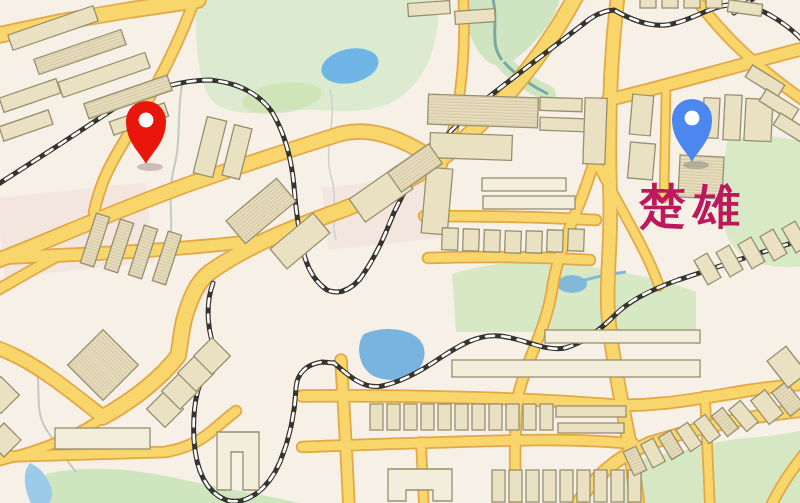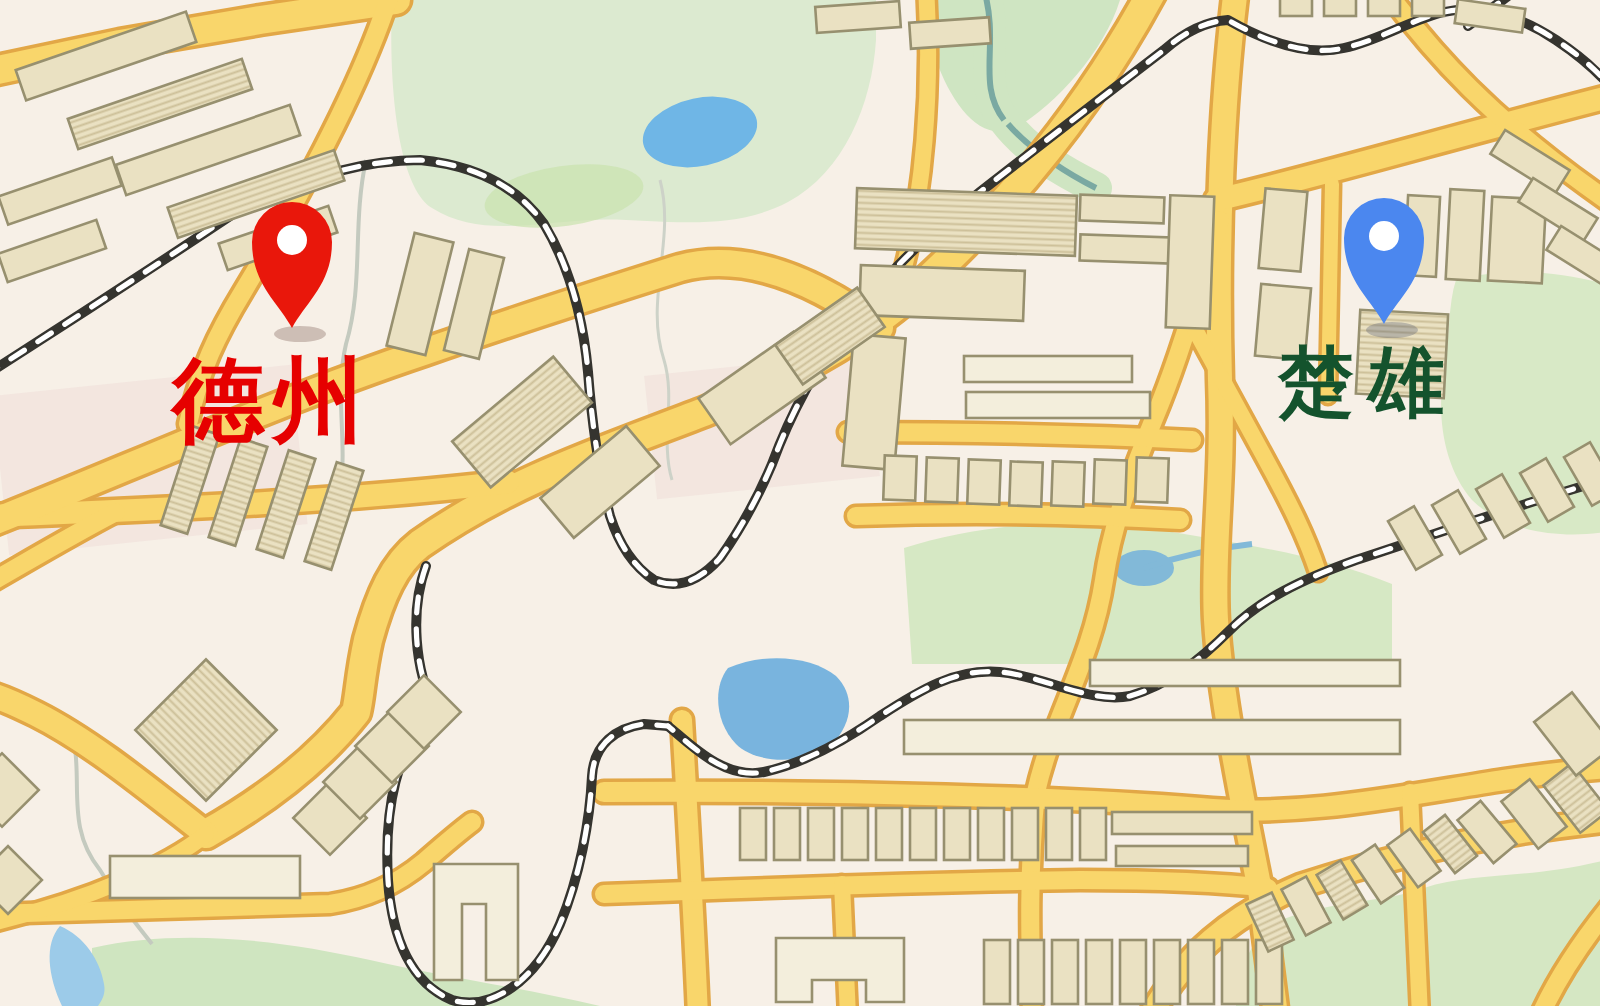"德州" div.city-label { html: <div>德州</div> -> none }
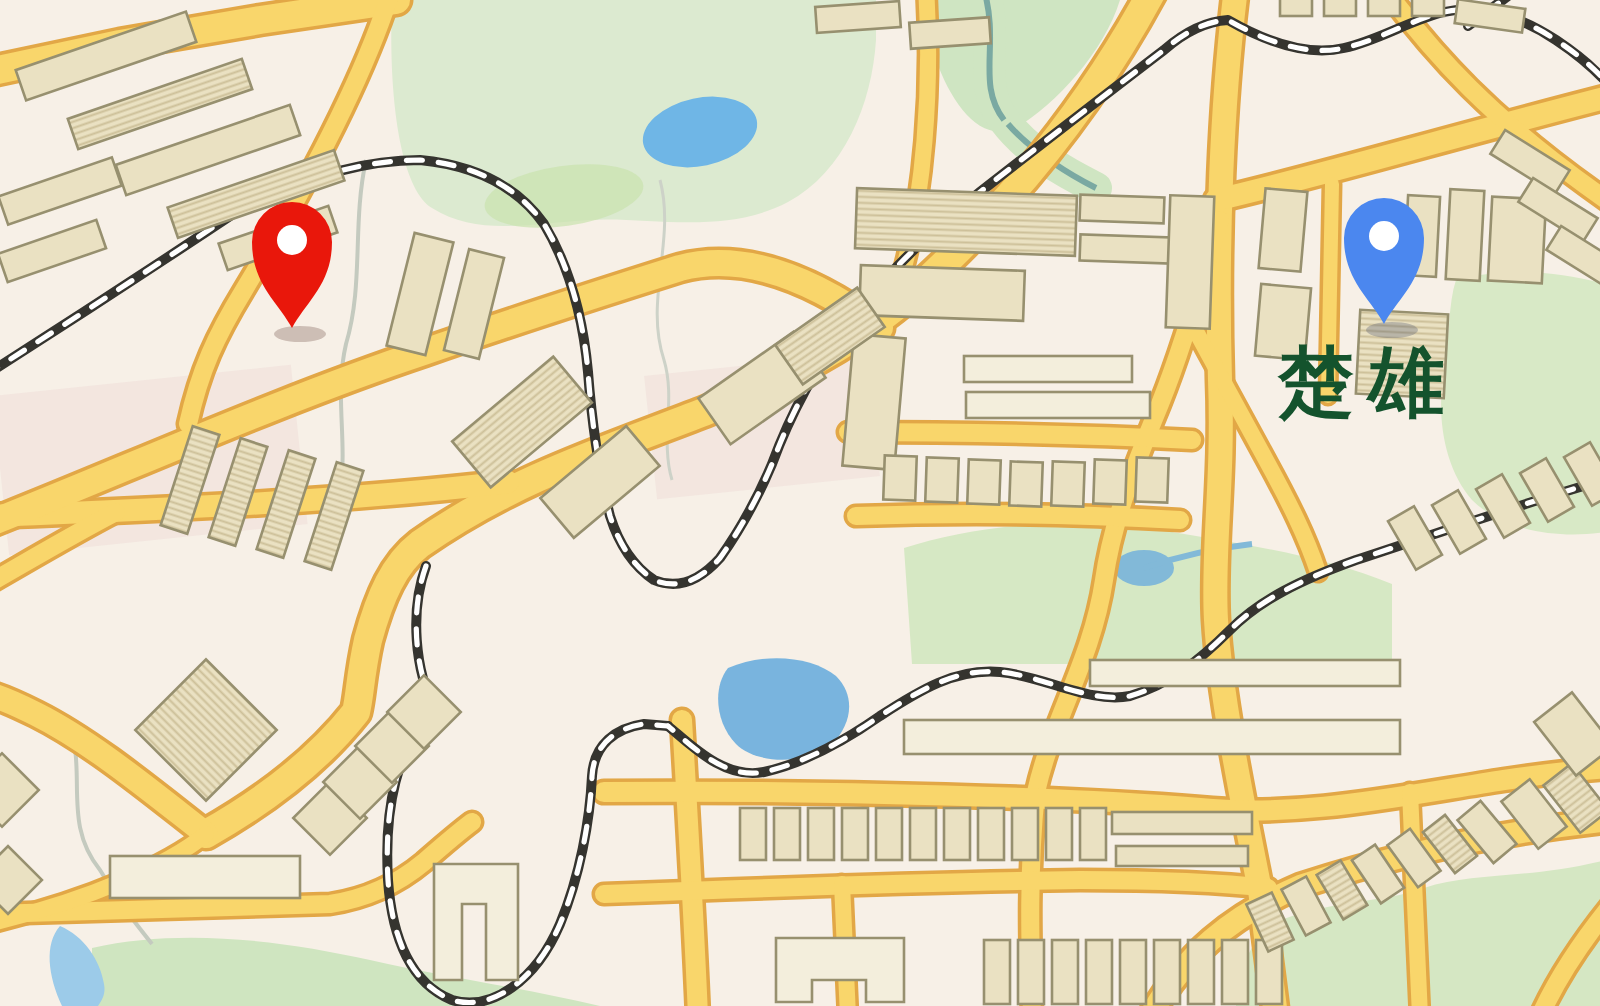"楚雄" .city-label.dest { color: #14532d -> #be185d; font-size: 38px -> 47px; top: 173px -> 183px }
